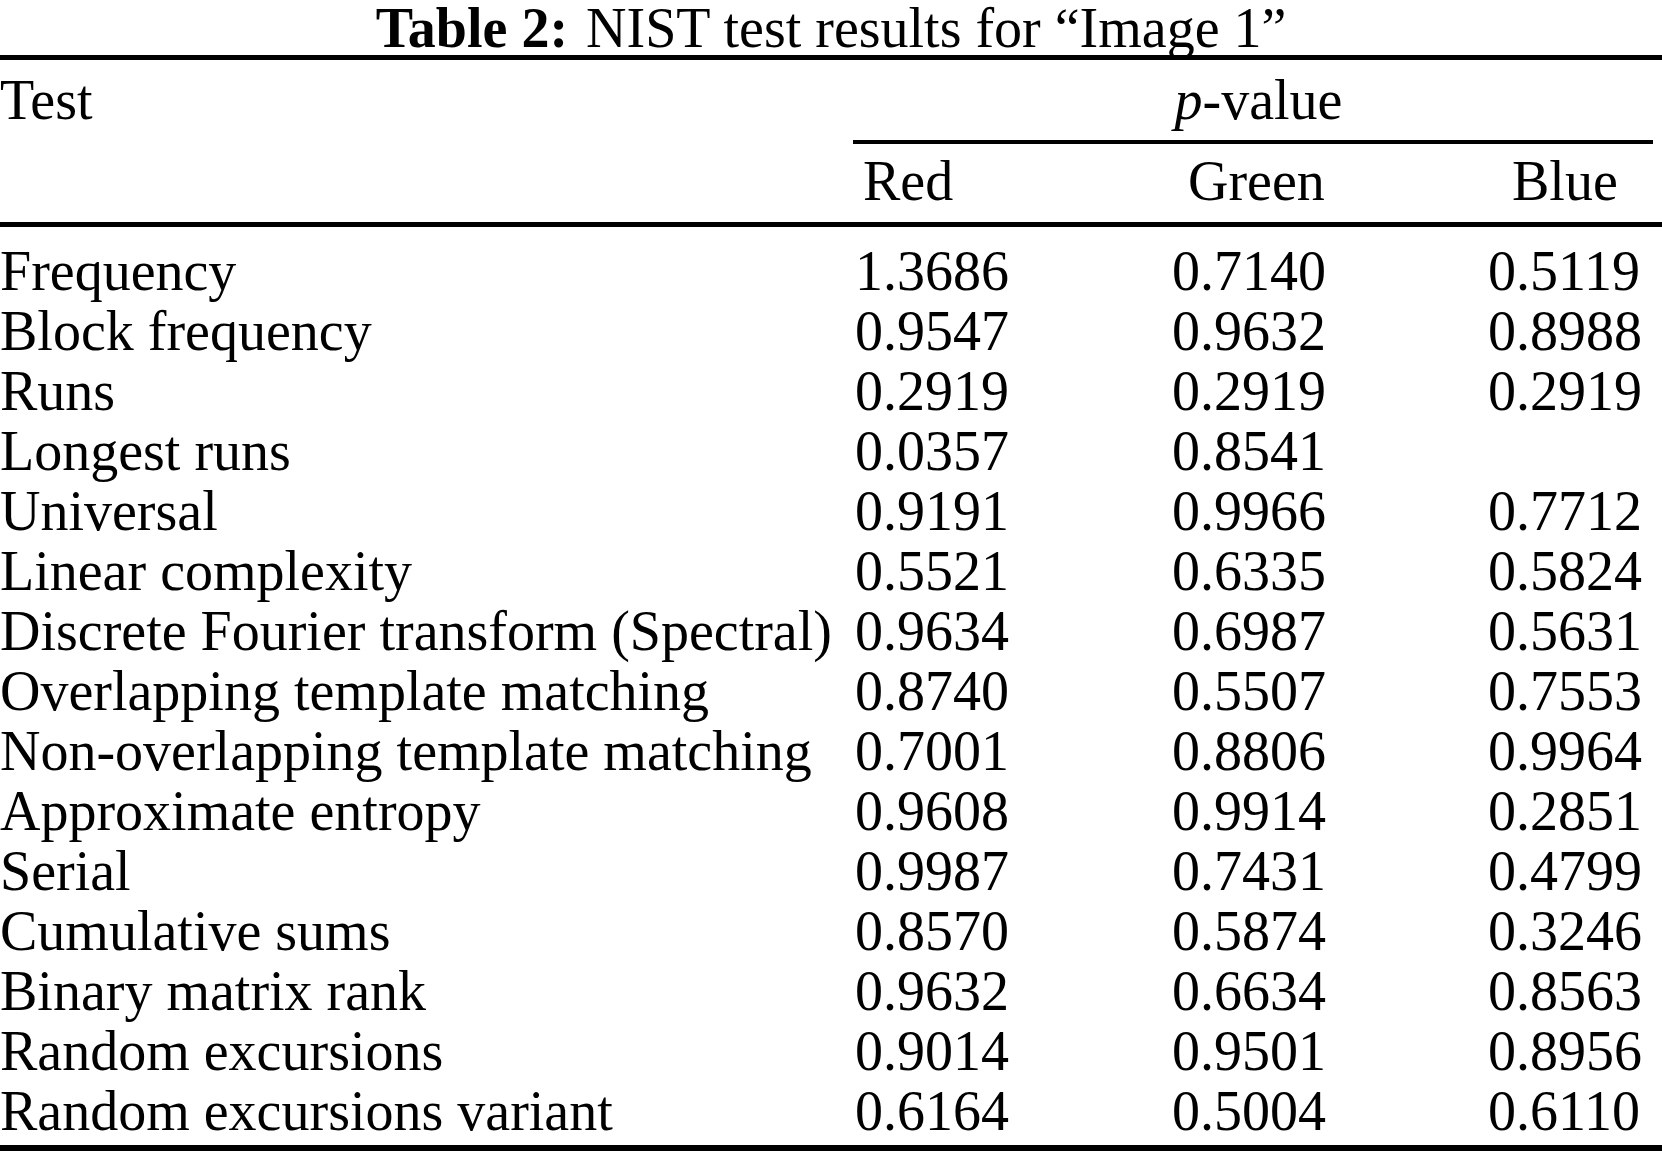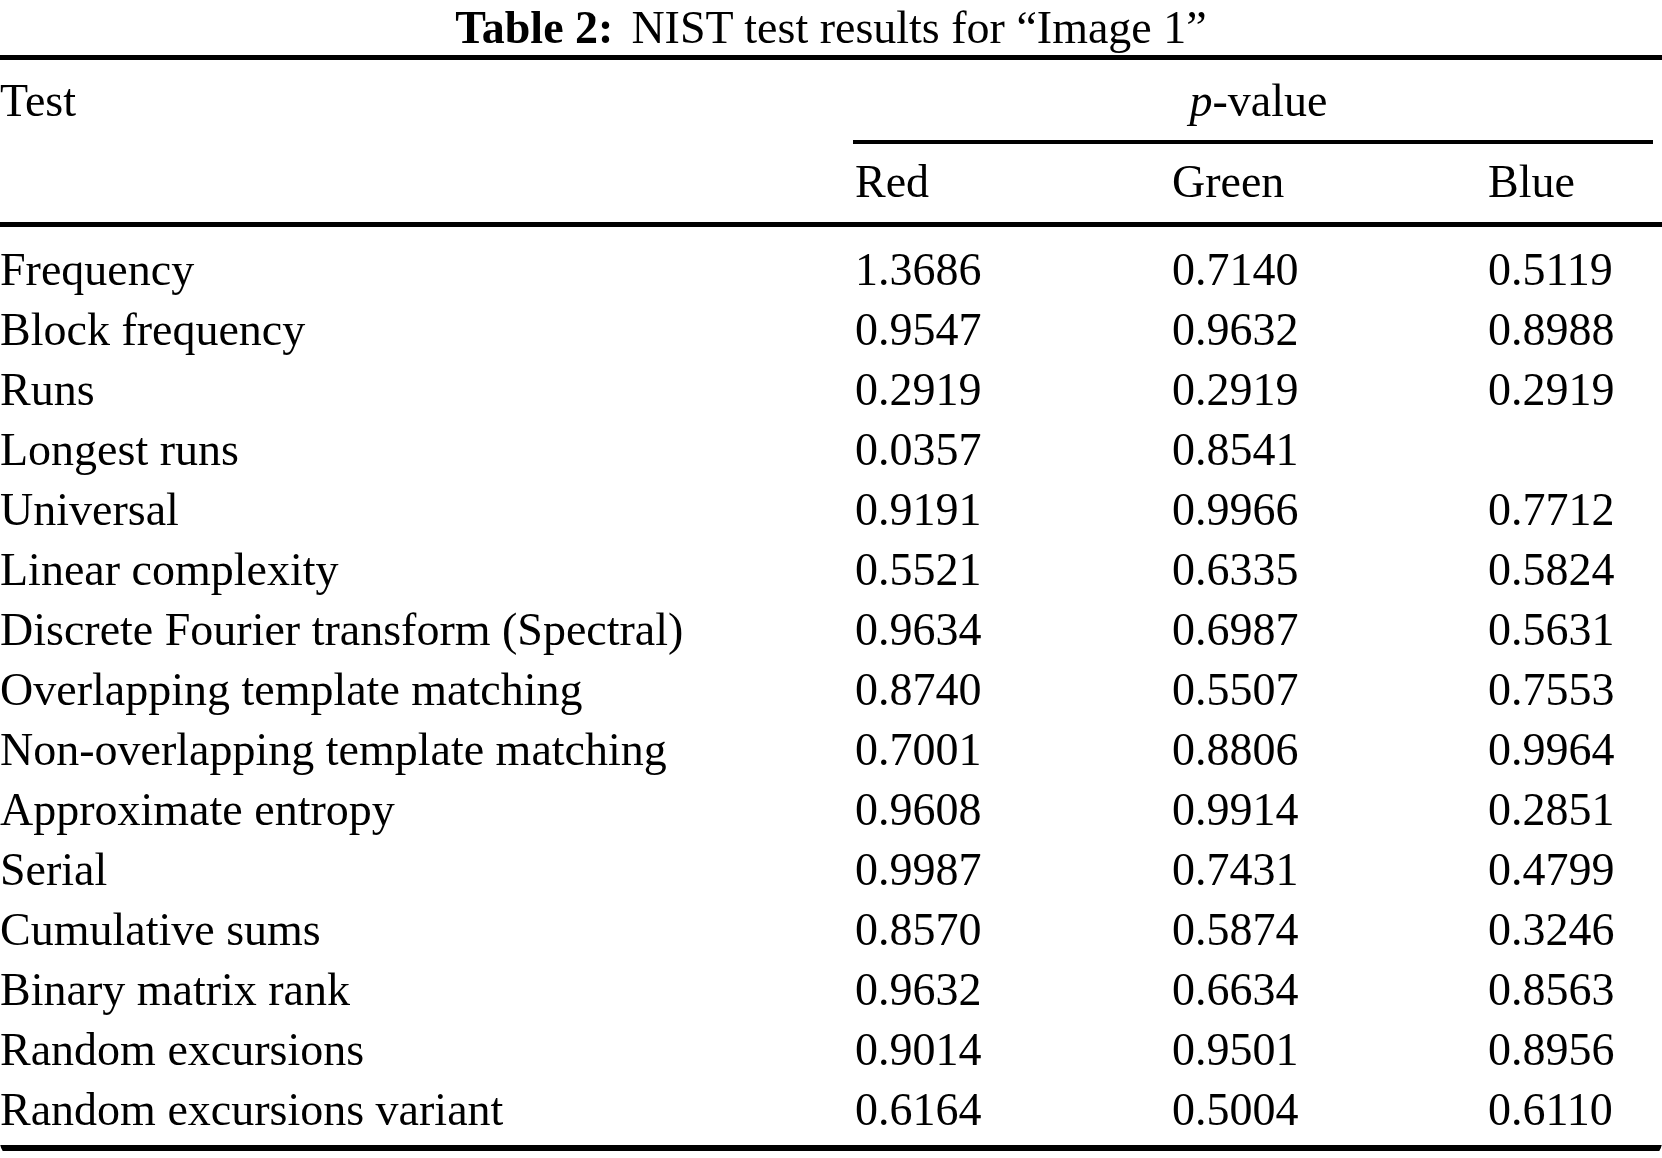"Table 2:" .page { border-radius: 16px -> none; font-size: 46px -> 56px }
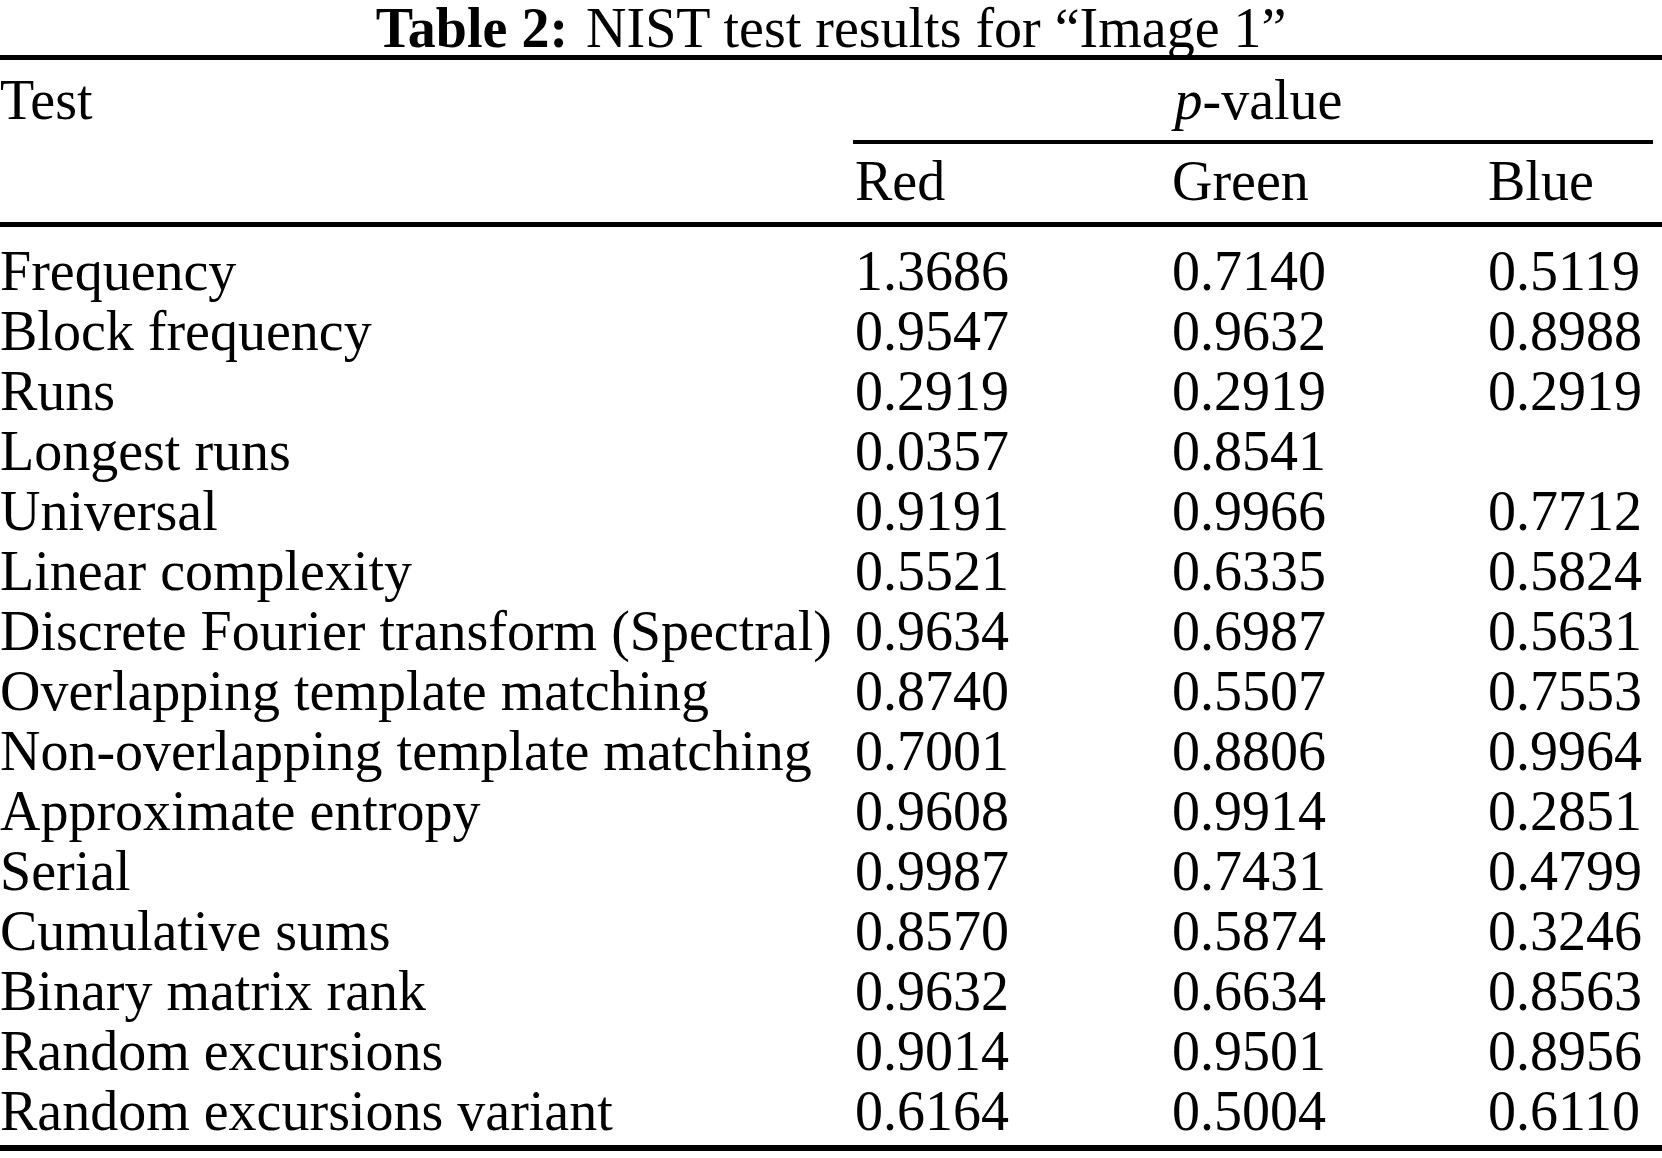"Red" .hrow-b { gap: none -> 8px }
